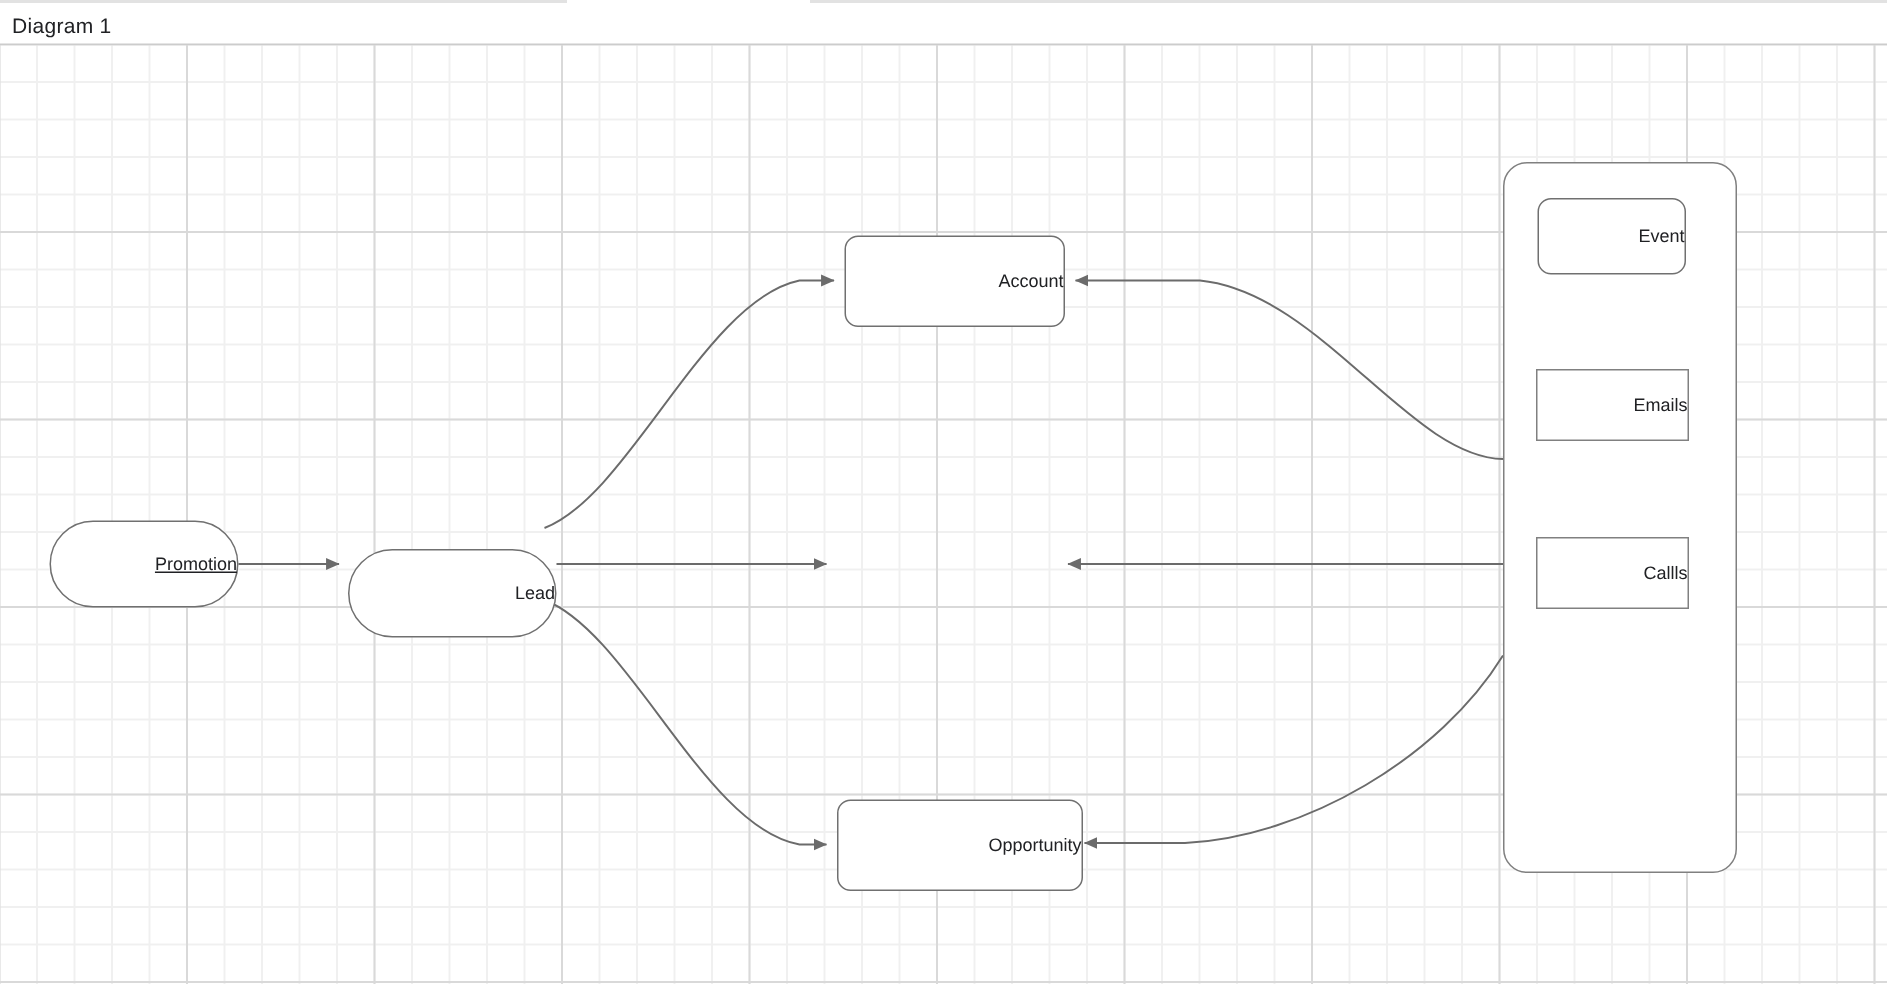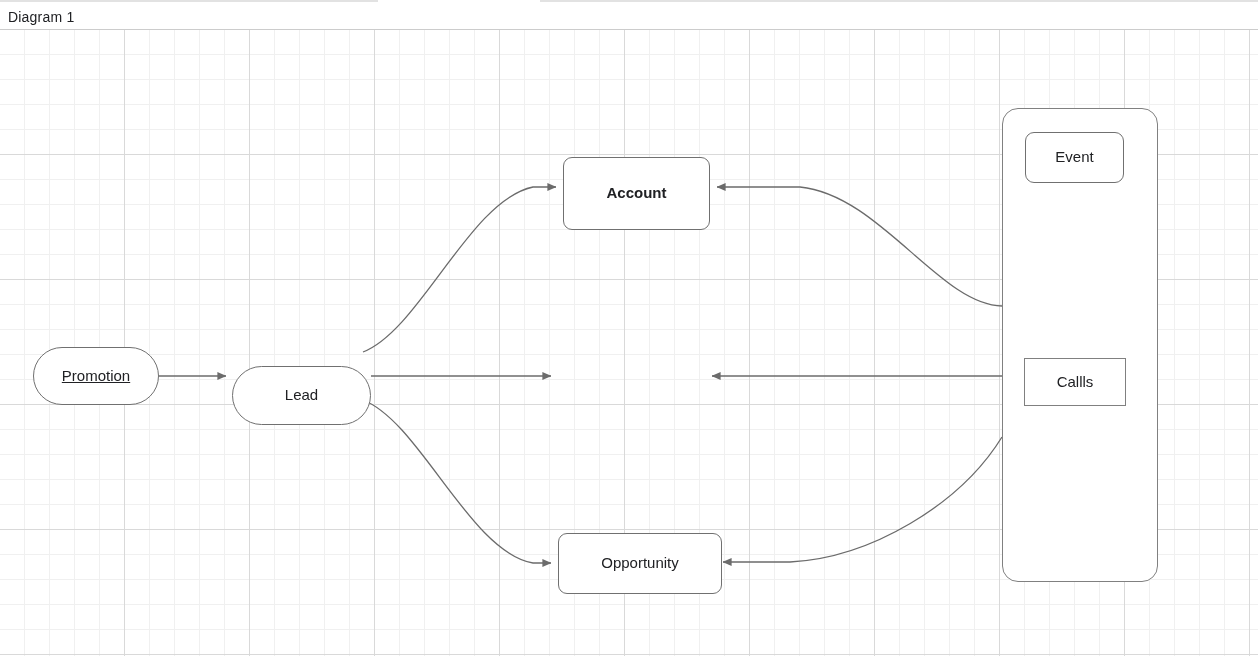"Event" .node { font-size: 15px -> 12px; justify-content: center -> flex-end }
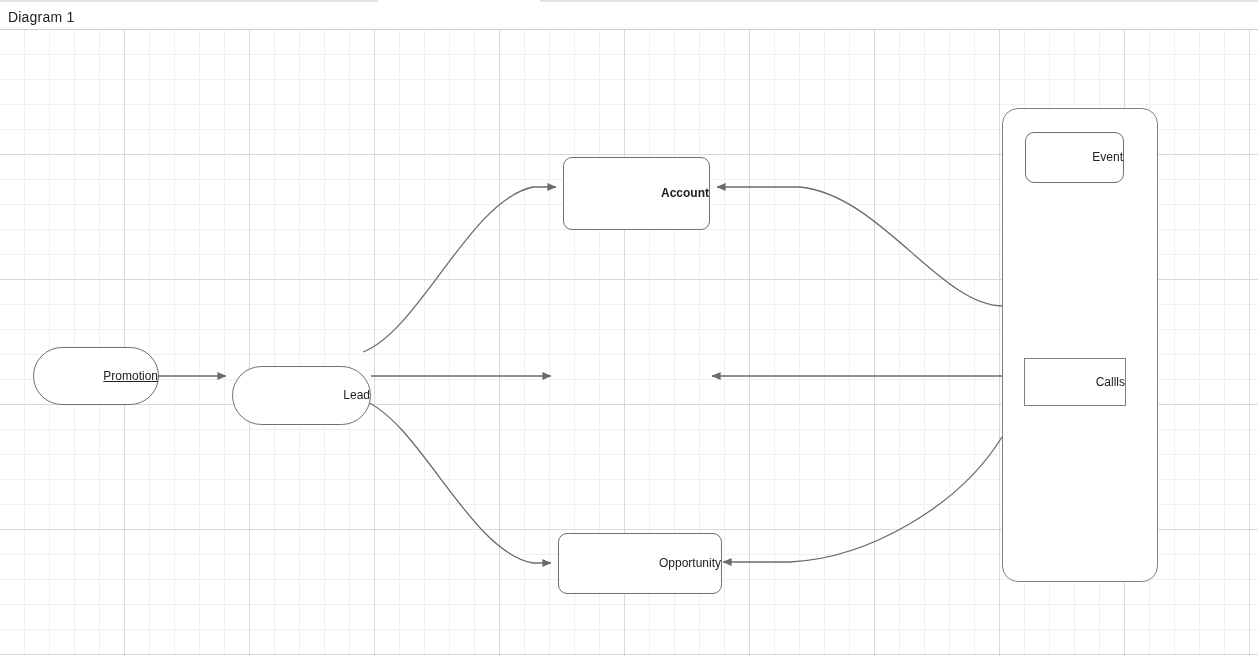"Account" div.node { font-weight: bold -> none; height: 73px -> 61px }
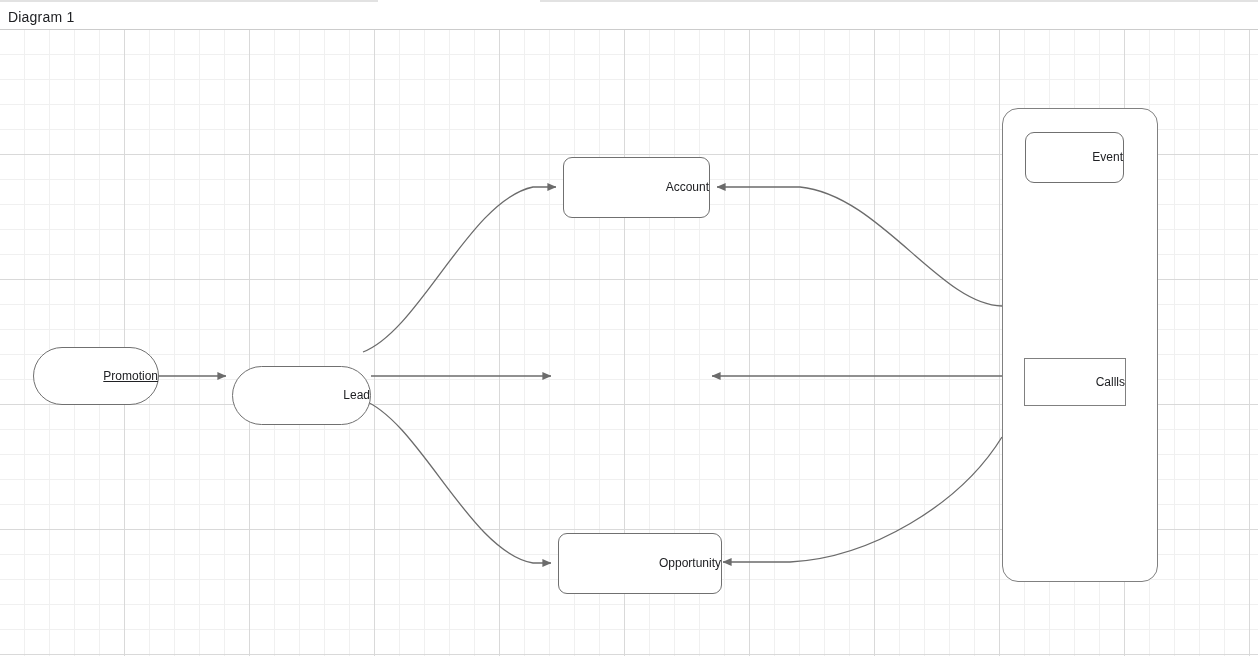"Emails" div.node { html: none -> <div> <span>Emails</span> </div> }
